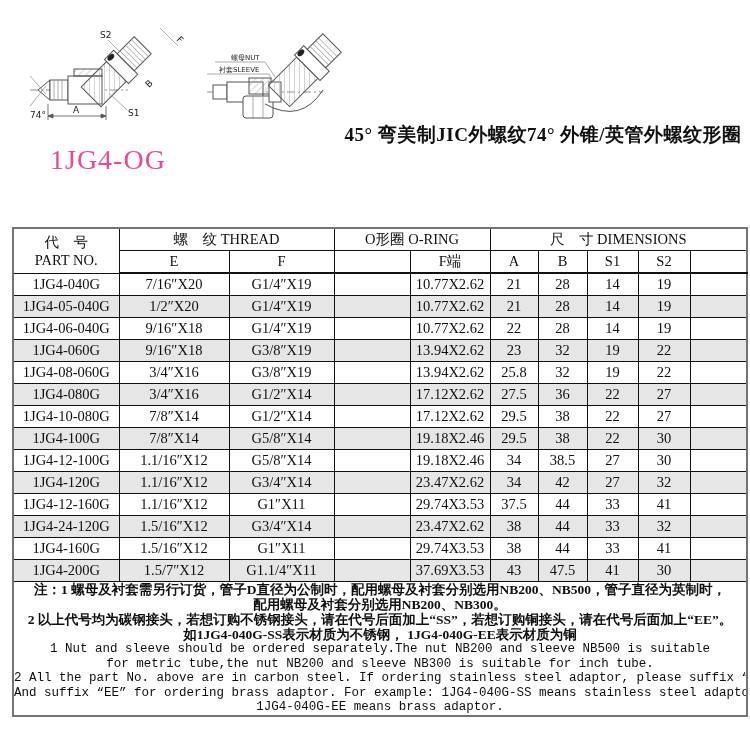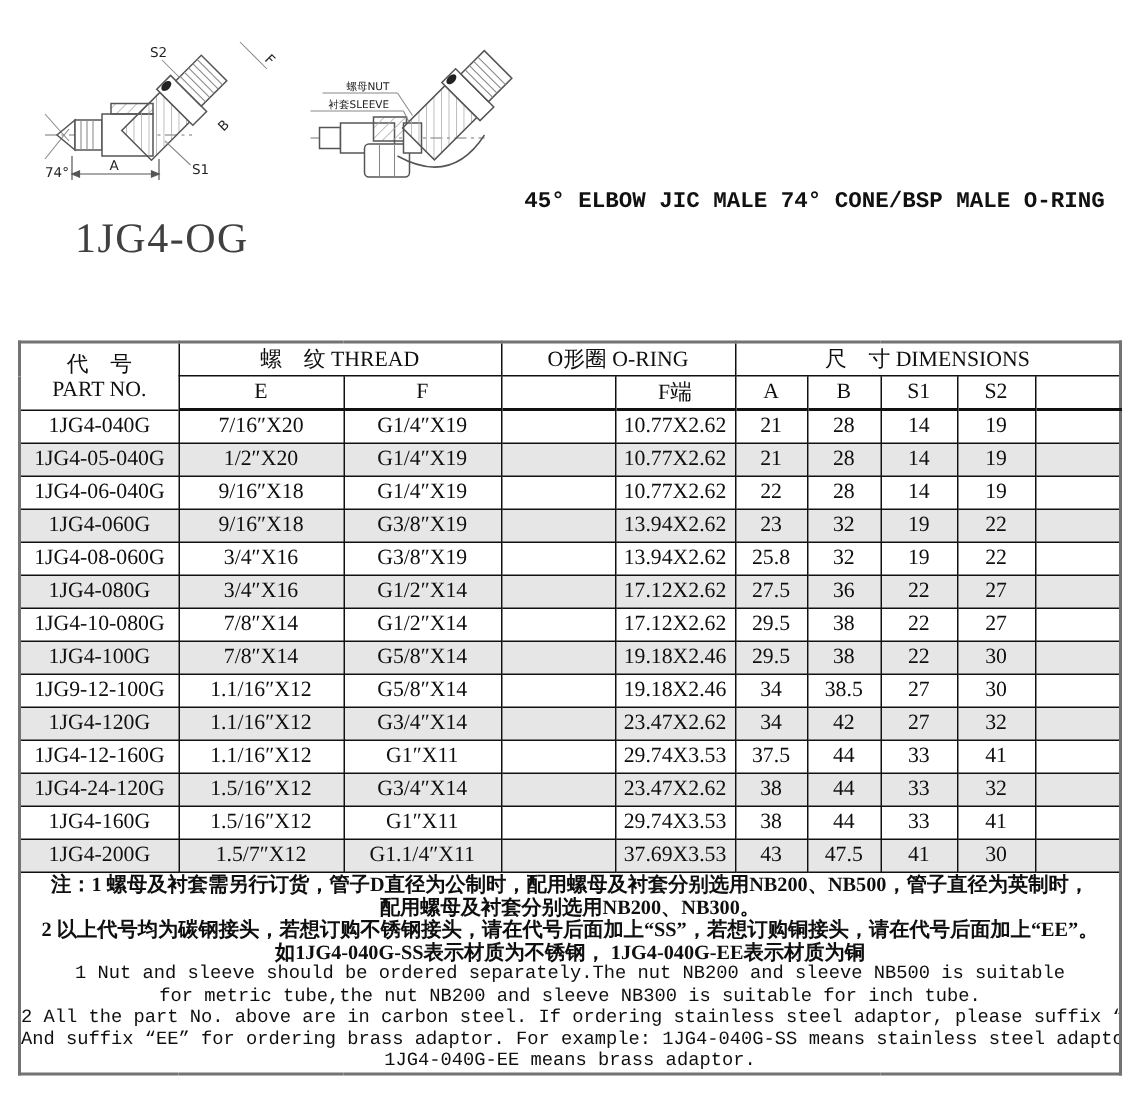"45° 弯美制JIC外螺纹74° 外锥/英管外螺纹形圈" div.title-cn { html: none -> <div>45° 弯美制JIC外螺纹74° 外锥/英管外螺纹形圈</div> }
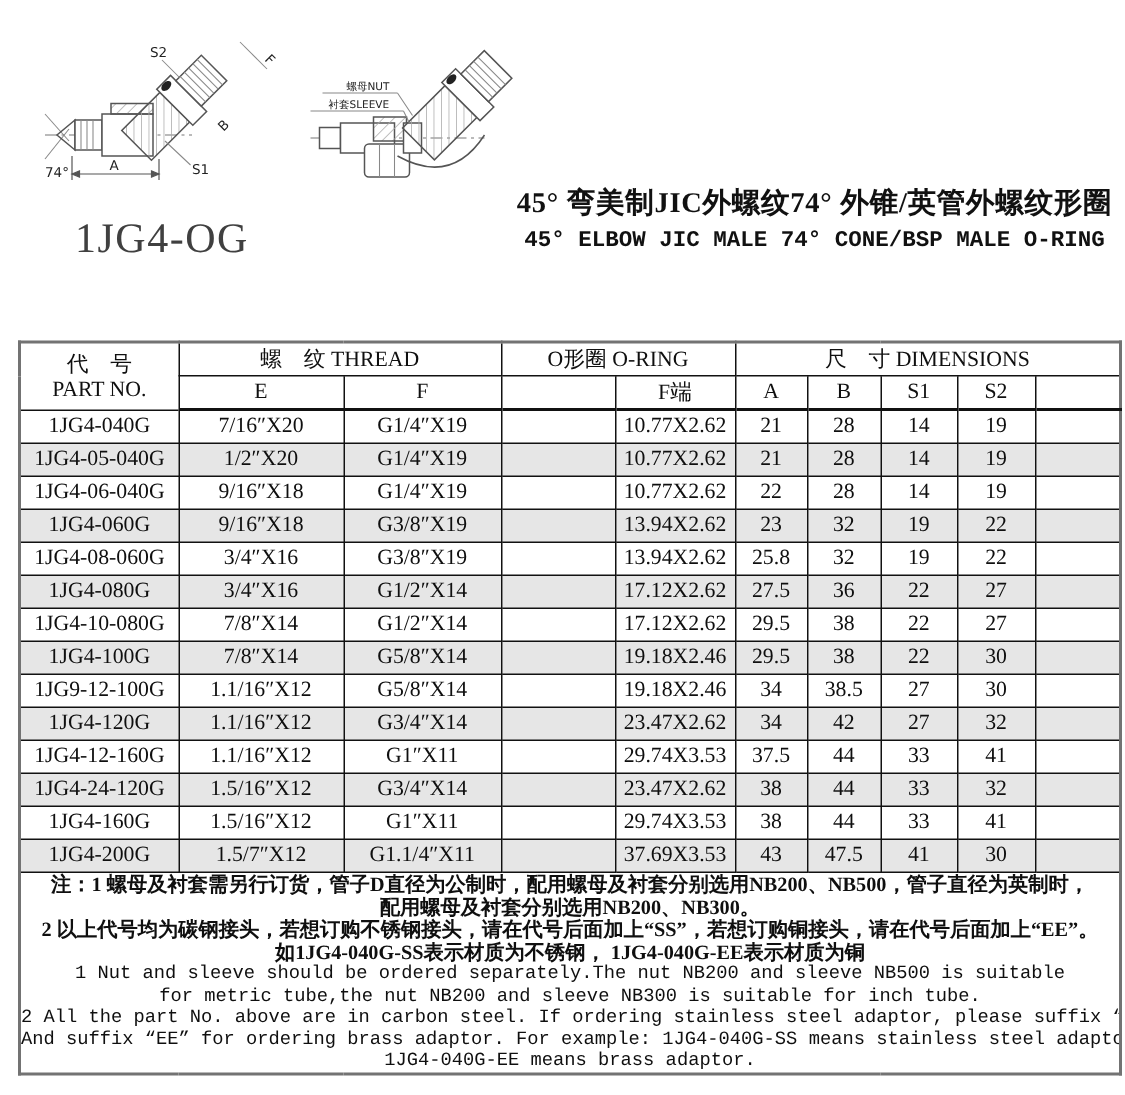"1JG4-OG" .part-code { color: #404040 -> #ec4899 }
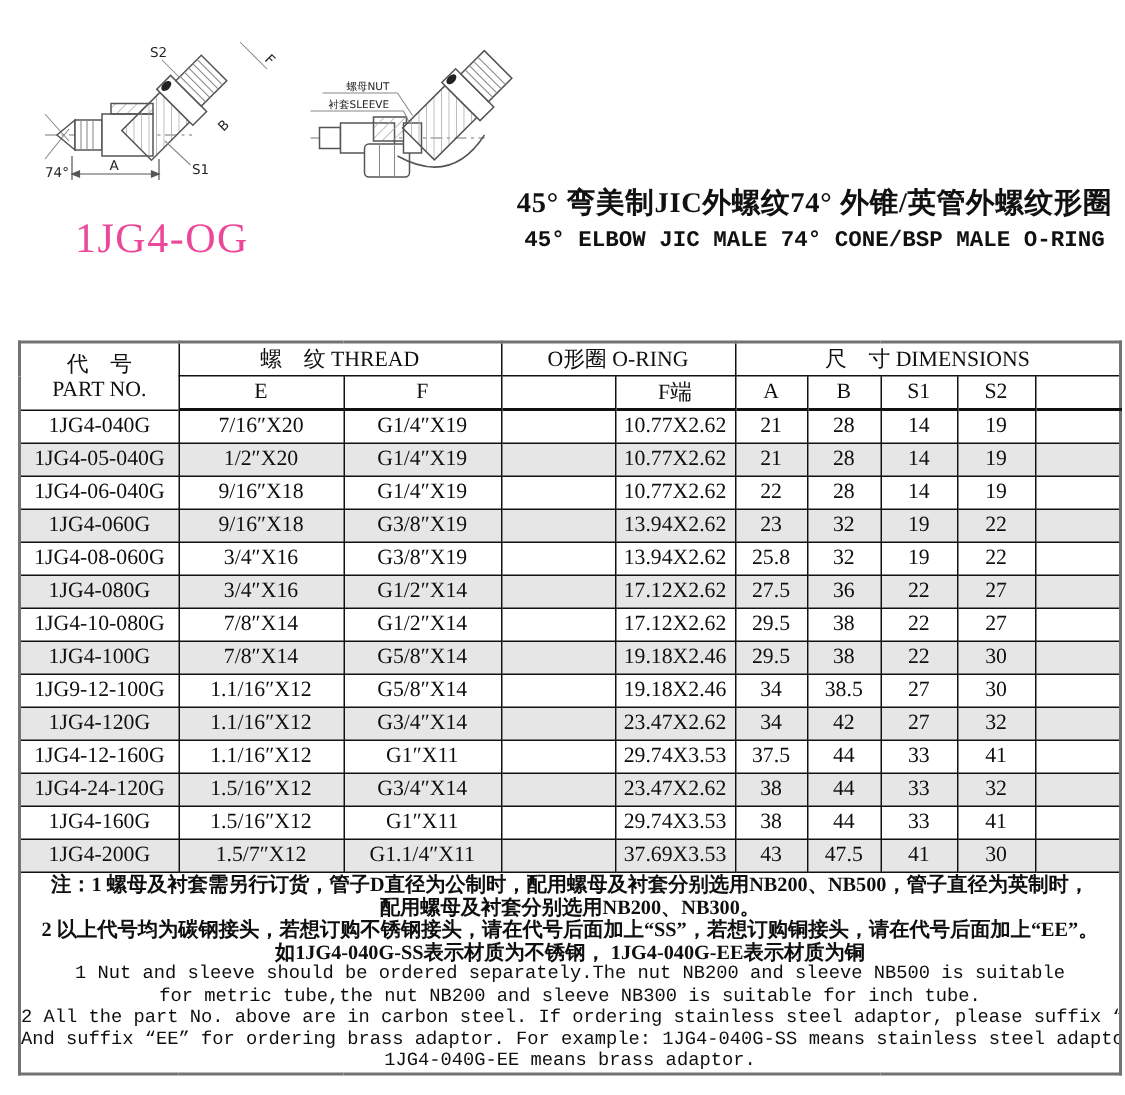"45° ELBOW JIC MALE 74°" div.title-en { html: <div>45° ELBOW JIC MALE 74° CONE/BSP MALE O-RING</div> -> none }
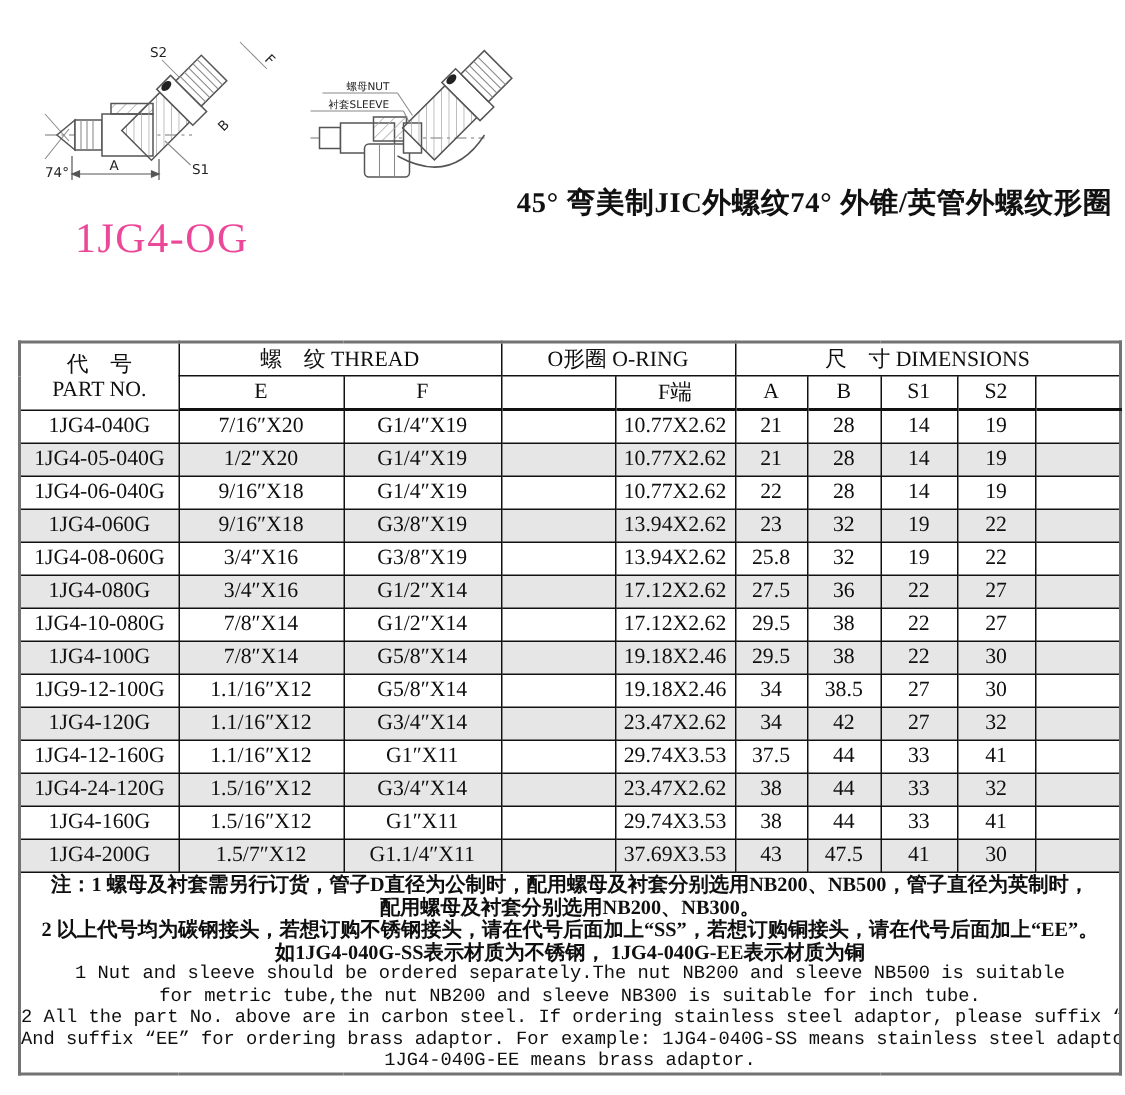"1JG9-12-100G" td { text: 1JG9-12-100G -> 1JG4-12-100G }
